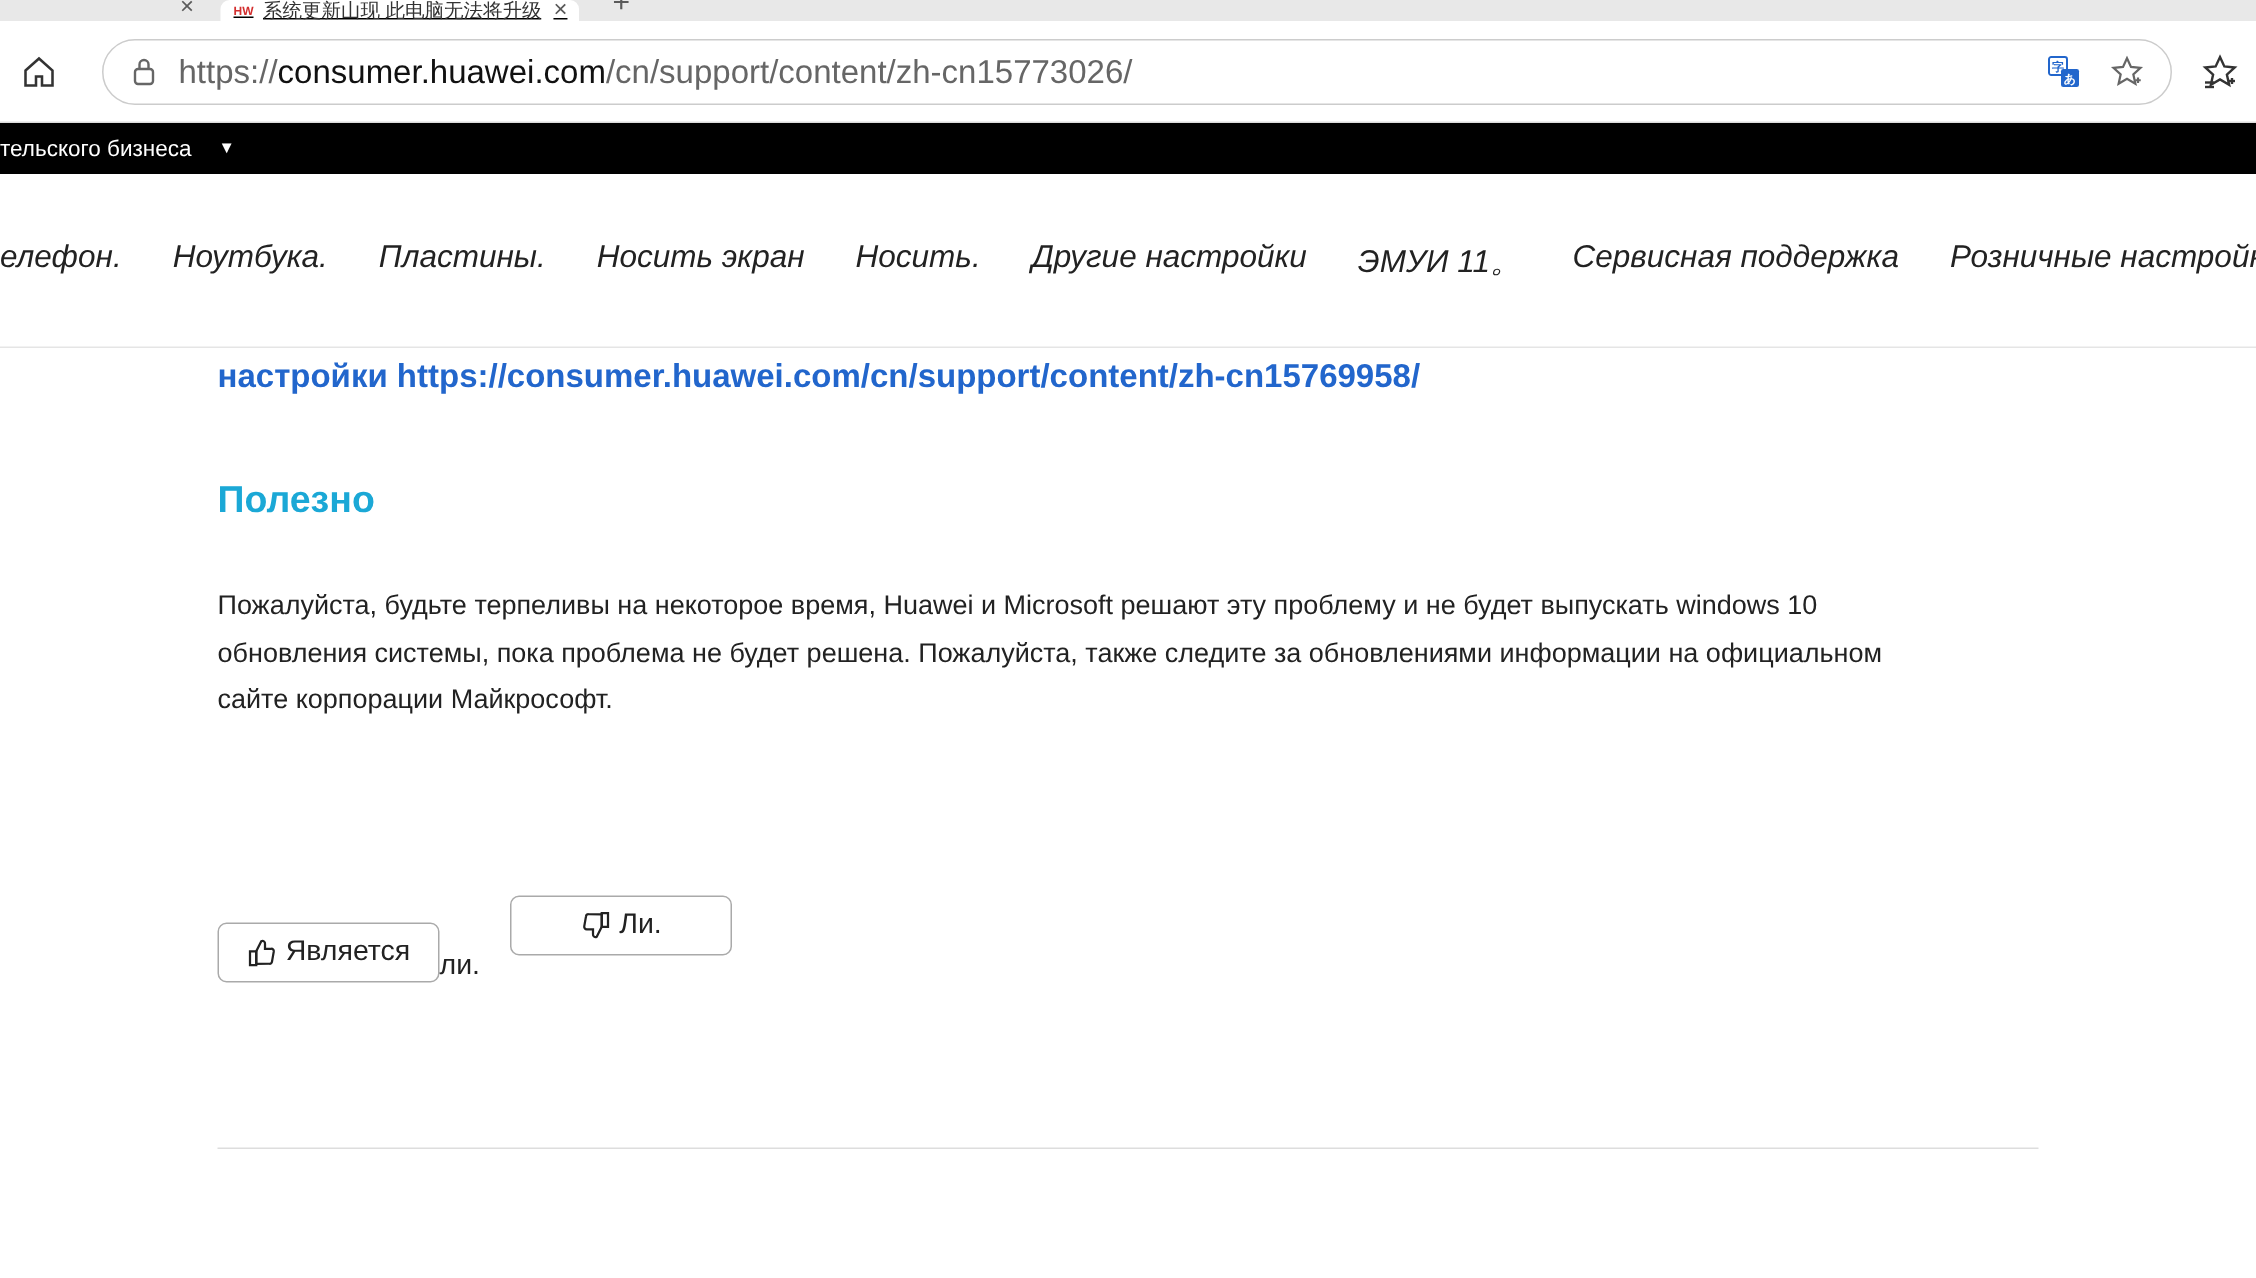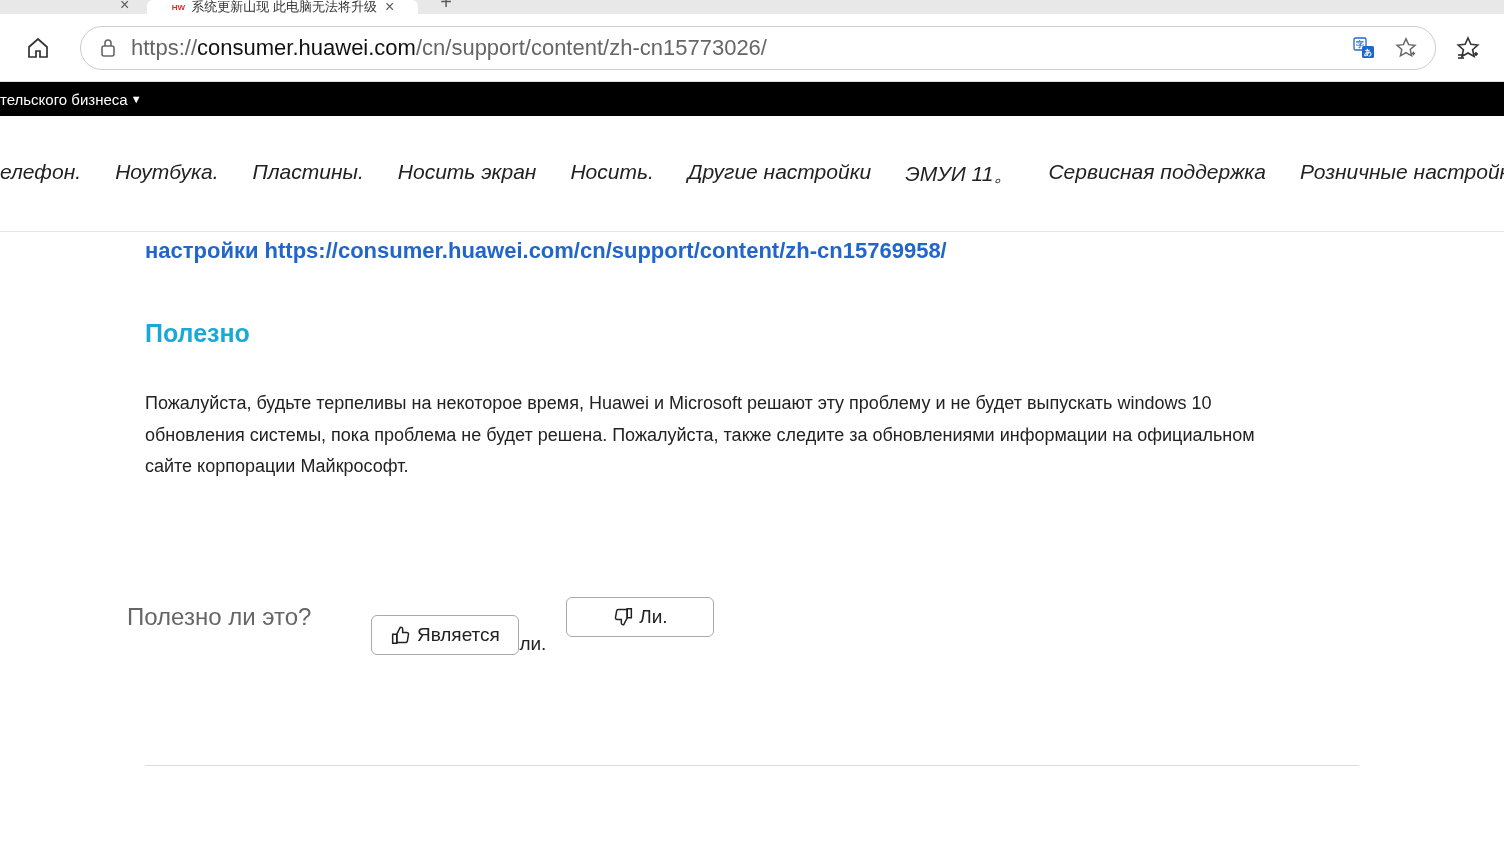"HW" .tab { padding: 0 24px -> 0 8px; text-decoration: none -> underline }
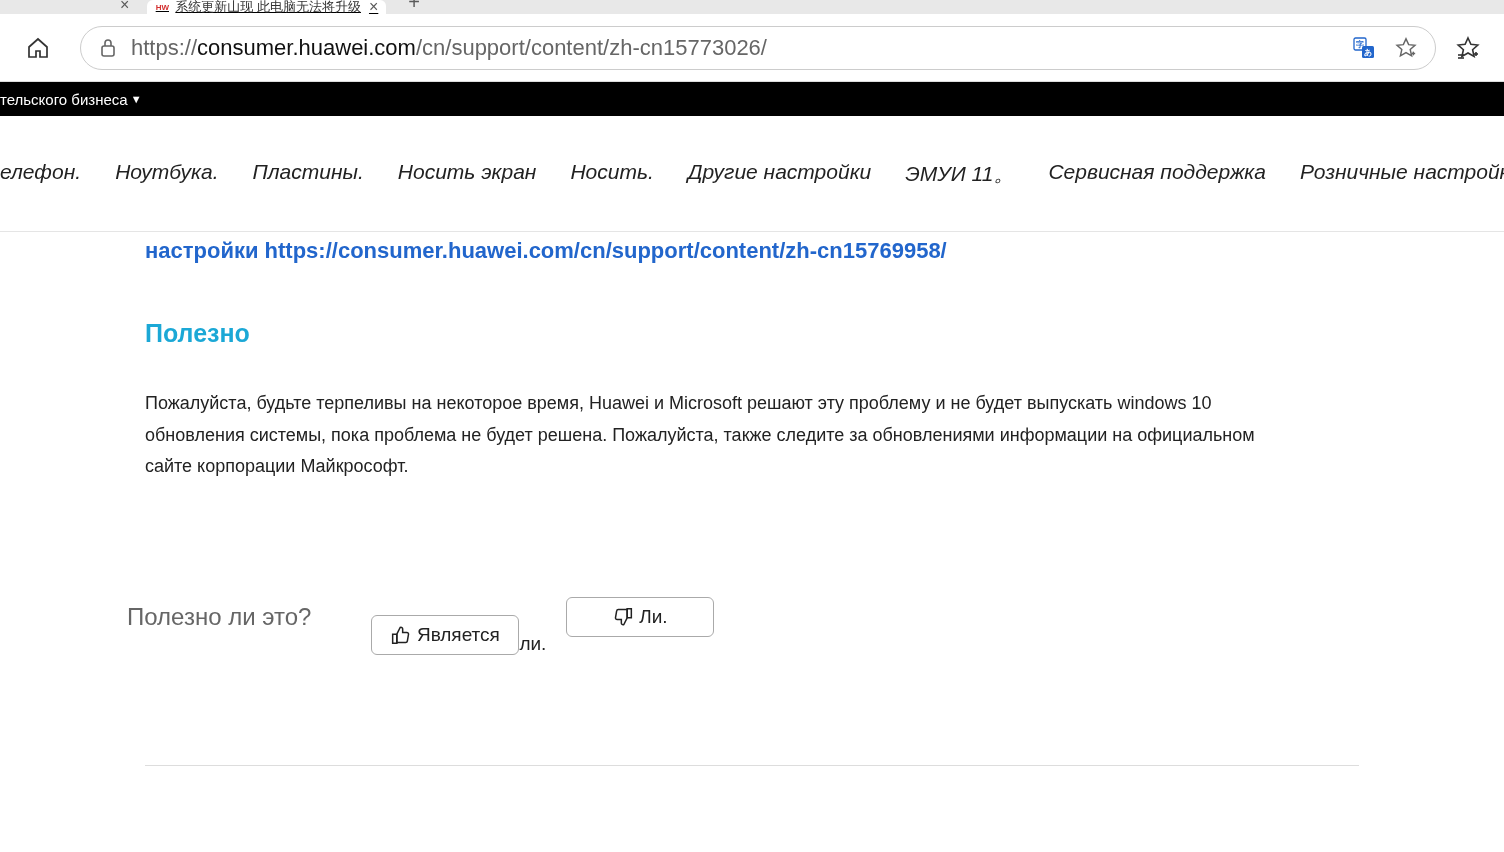"https://consumer.huawei.com/cn/support/c" .addr-bar { padding: 0 24px -> 0 12px }
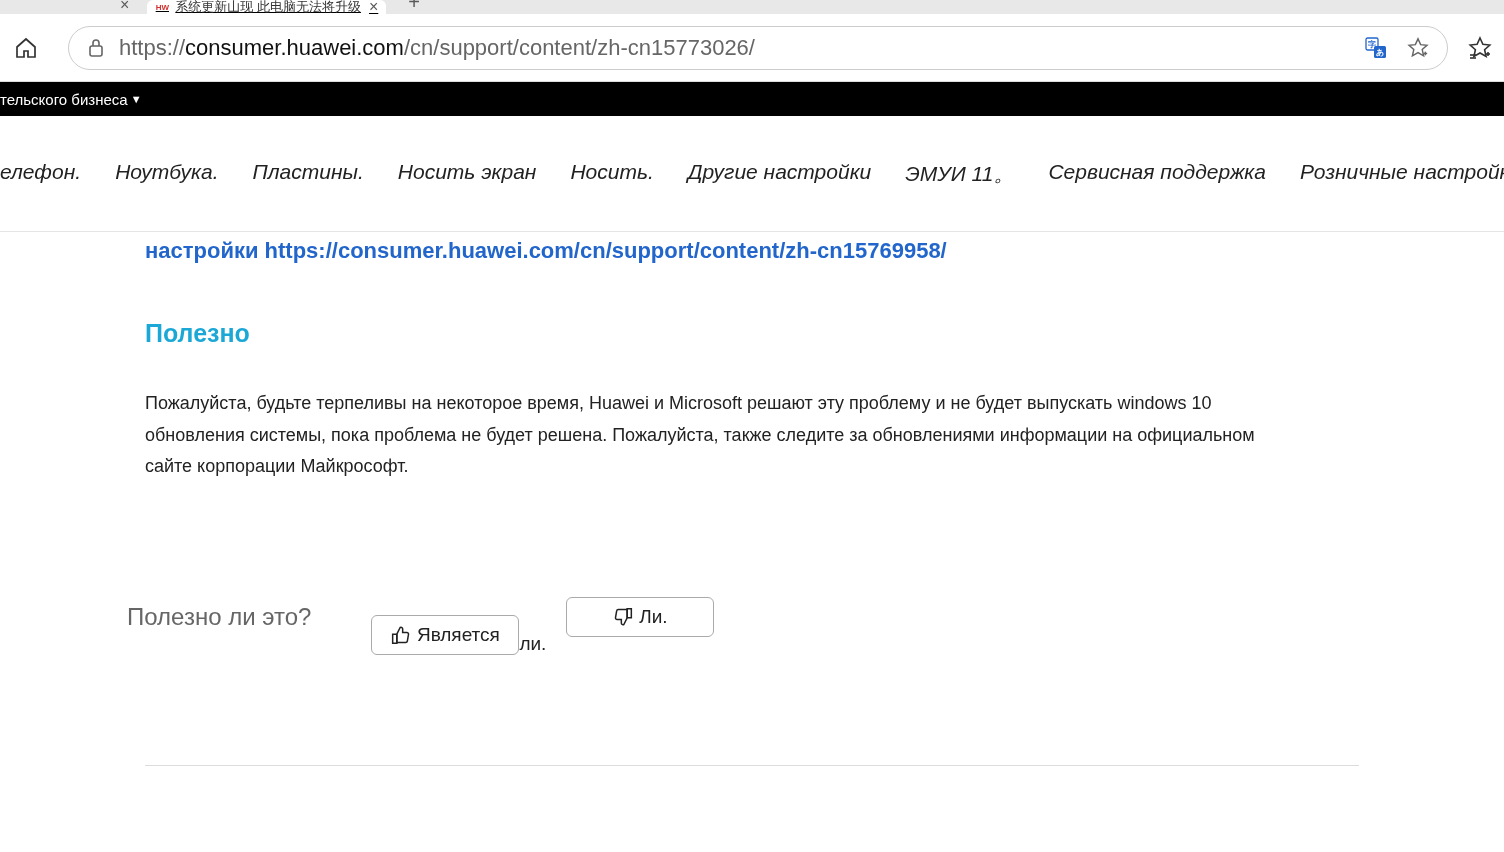"тельского бизнеса" .black-strip-text { gap: 3px -> 18px }
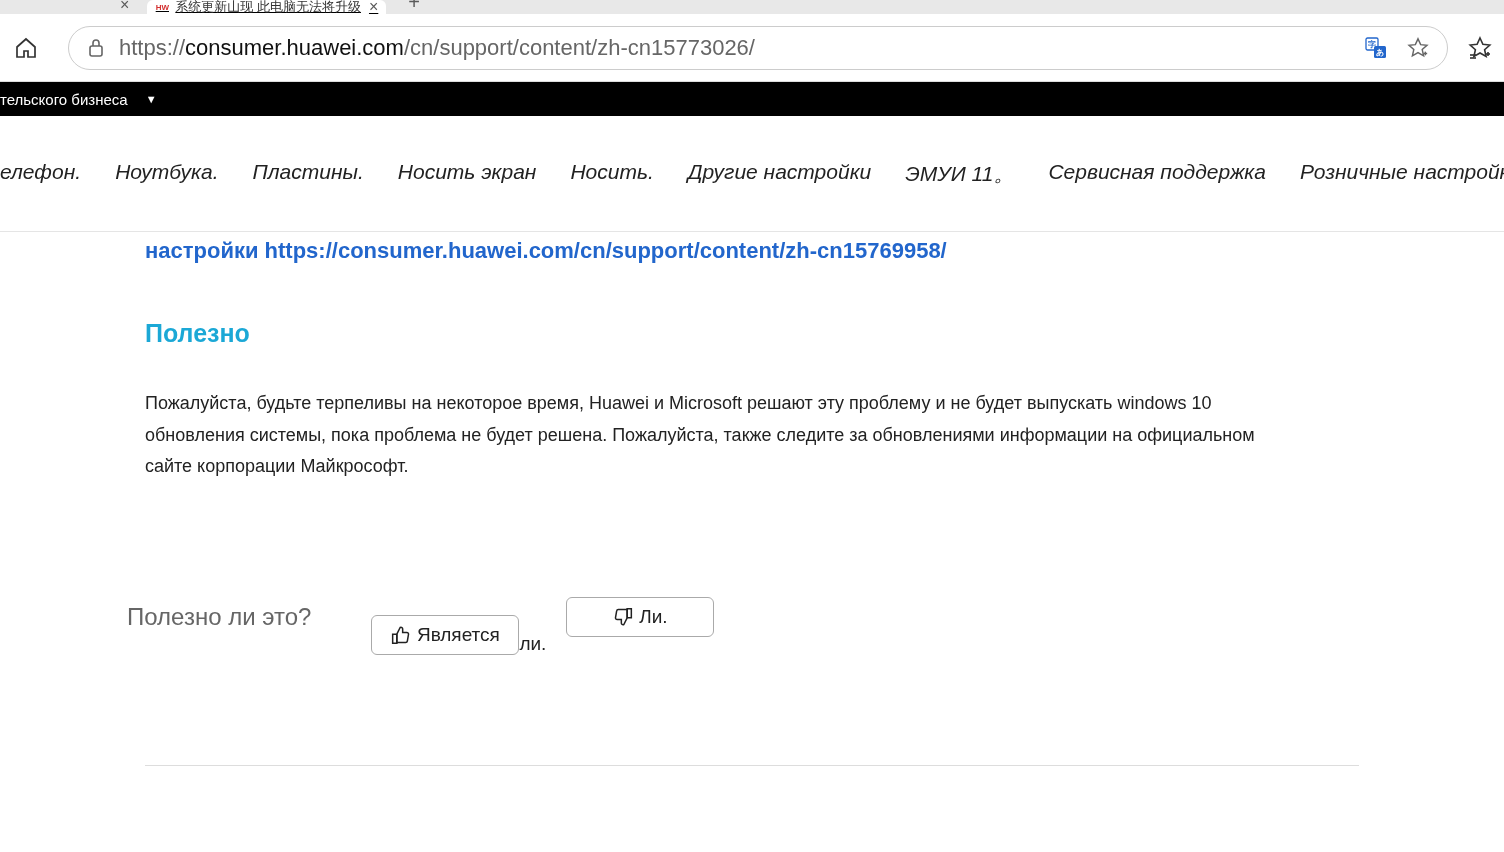"Полезно ли это?" div.feedback-q { html: <div>Полезно ли это?</div> -> none }
